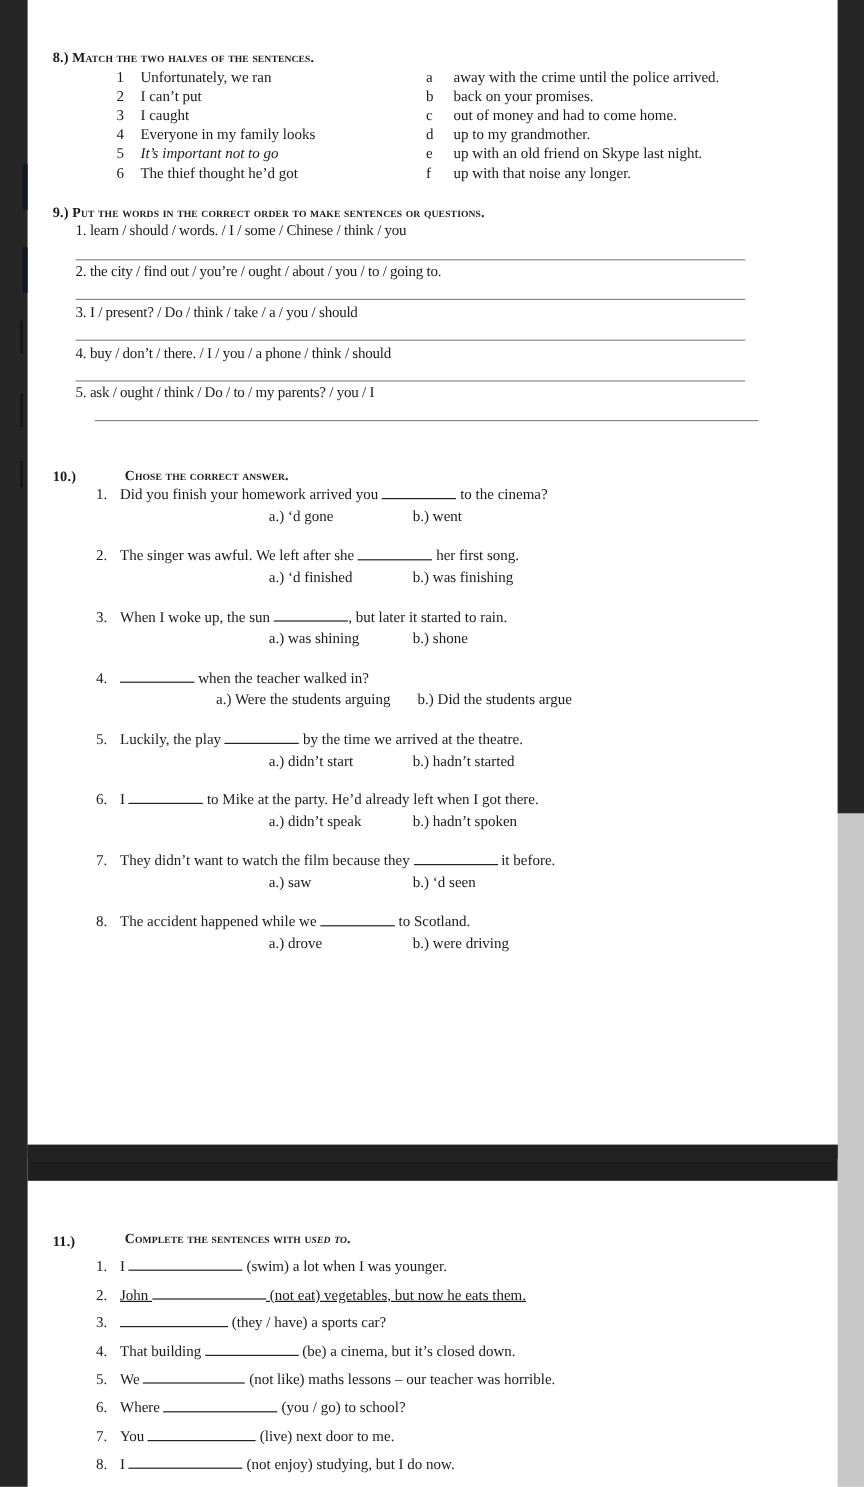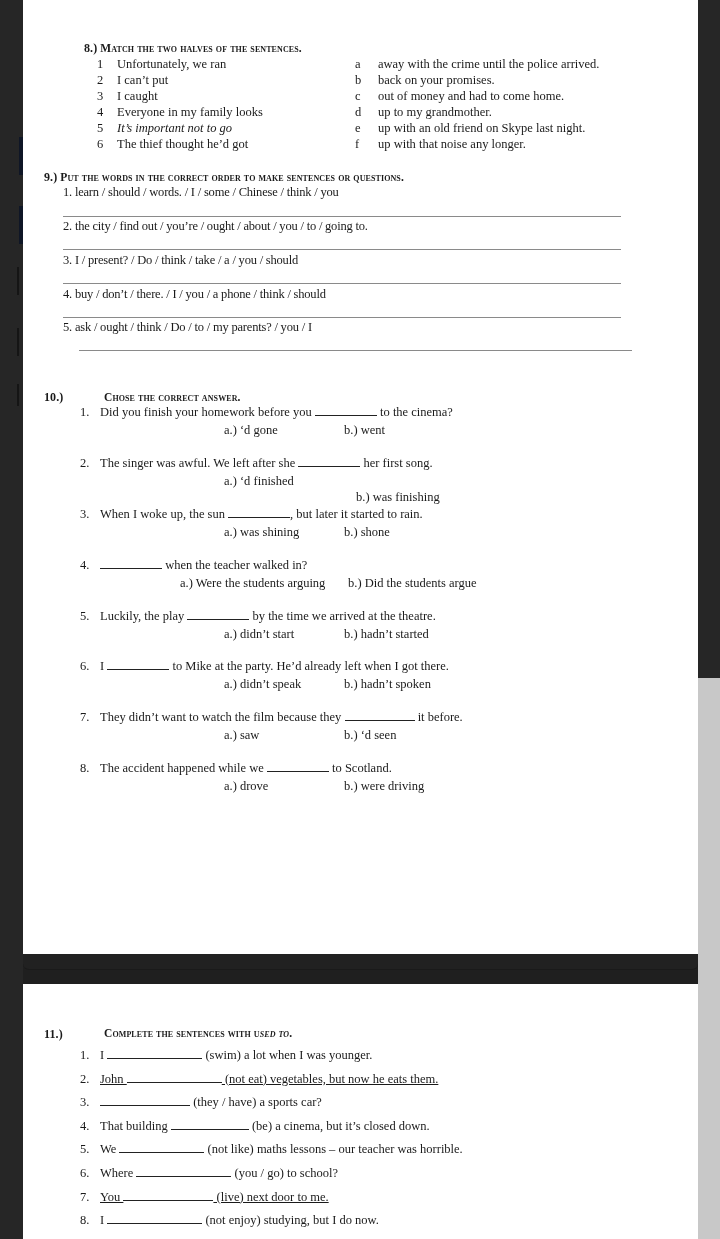"8.) Match the two halves" div.abs { margin-left: 40px -> none }
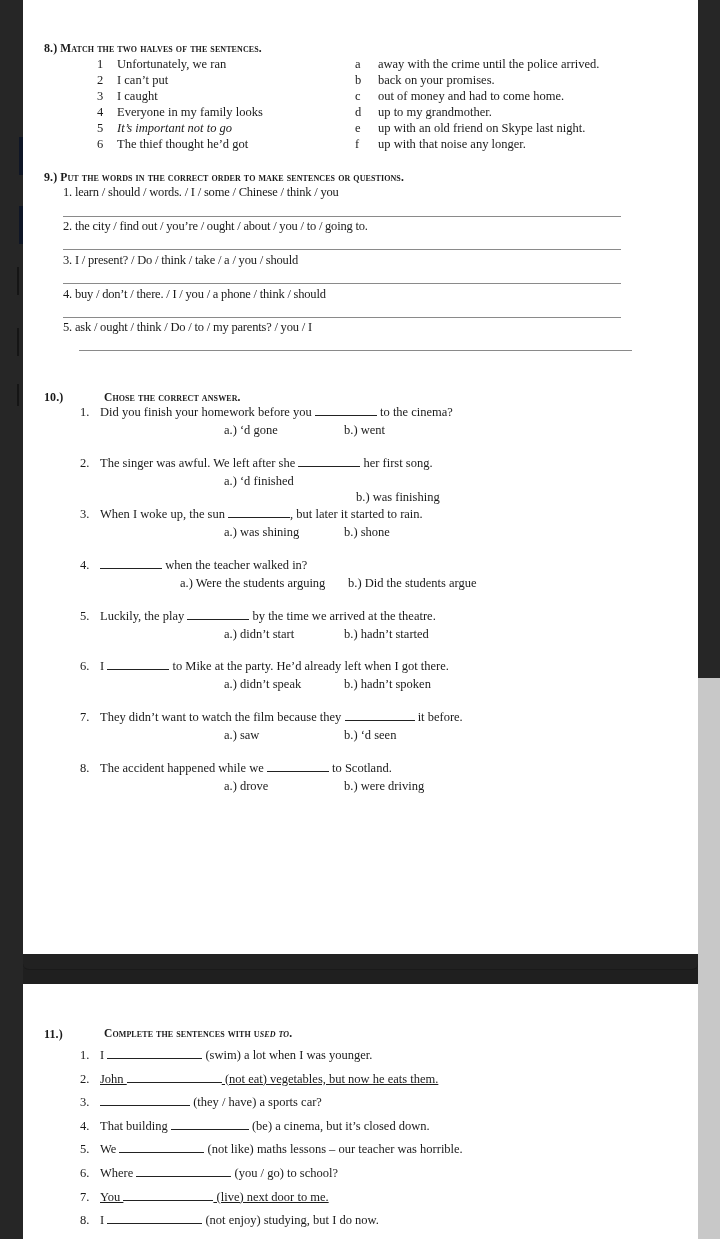"Did you finish your homework" span { text: before -> arrived }
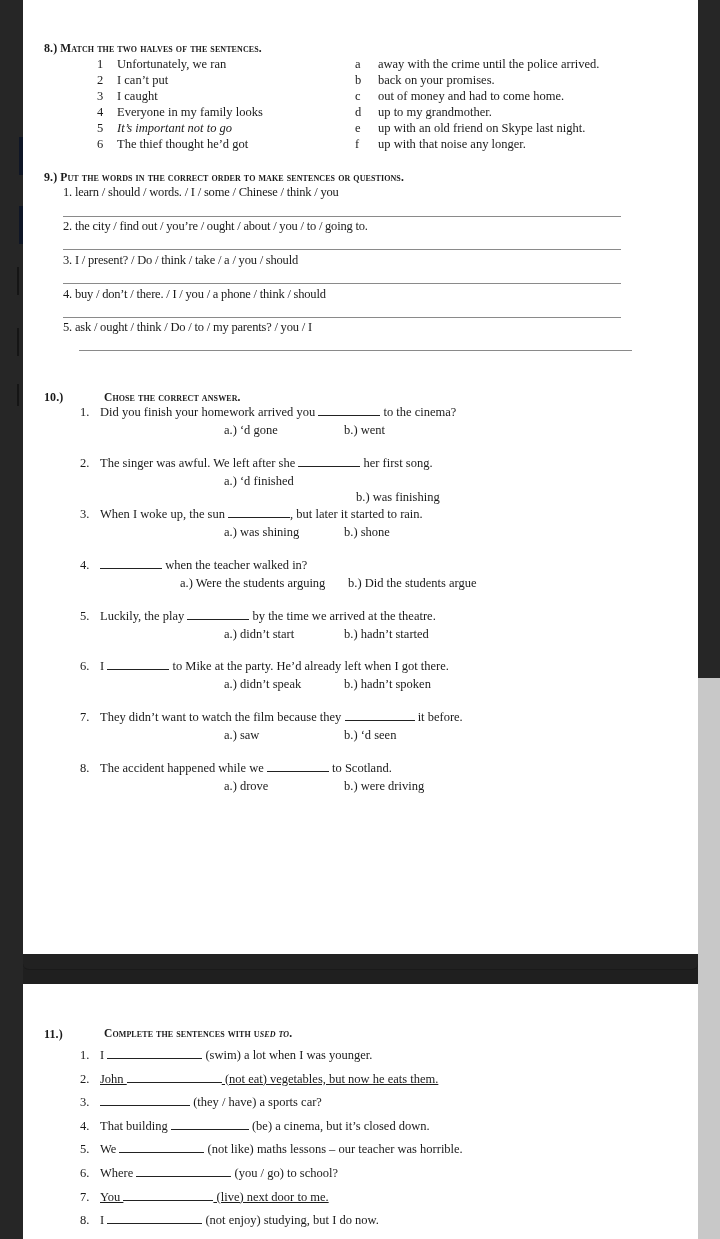"b.) was finishing" div.abs { left: 356px -> 344px; margin-top: 16px -> none }
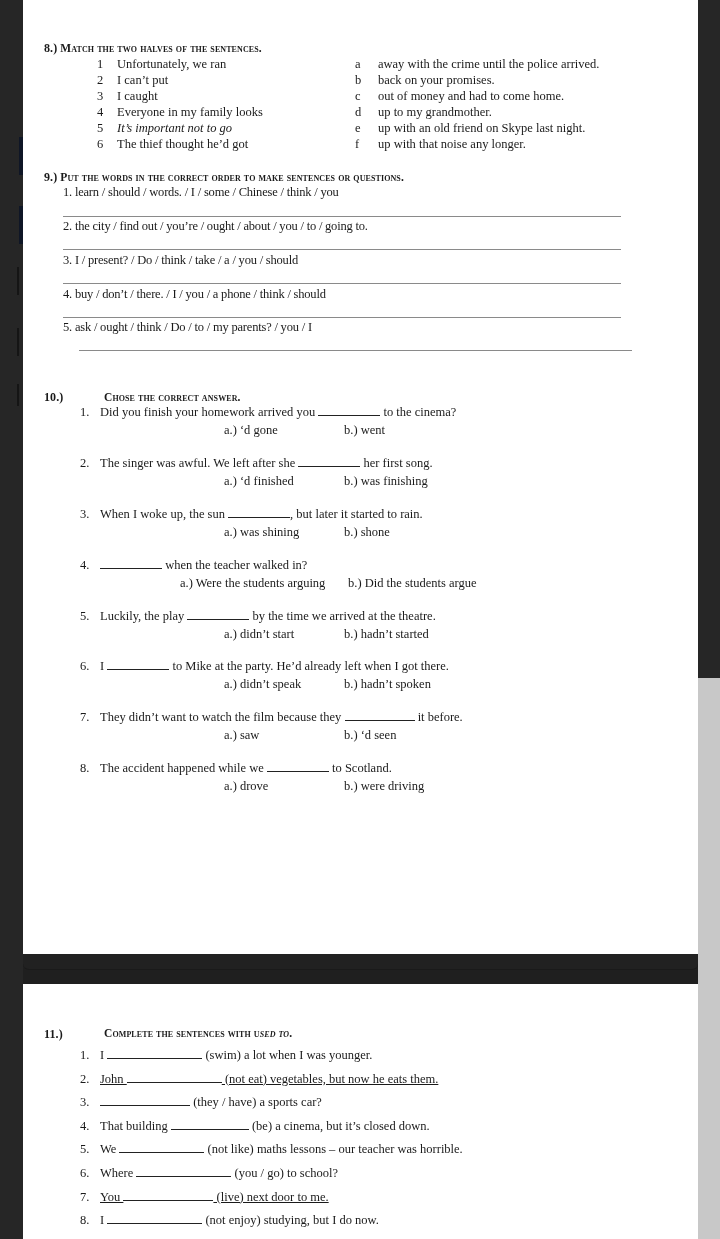"You (live) next door to" div.abs { text-decoration: underline -> none }
